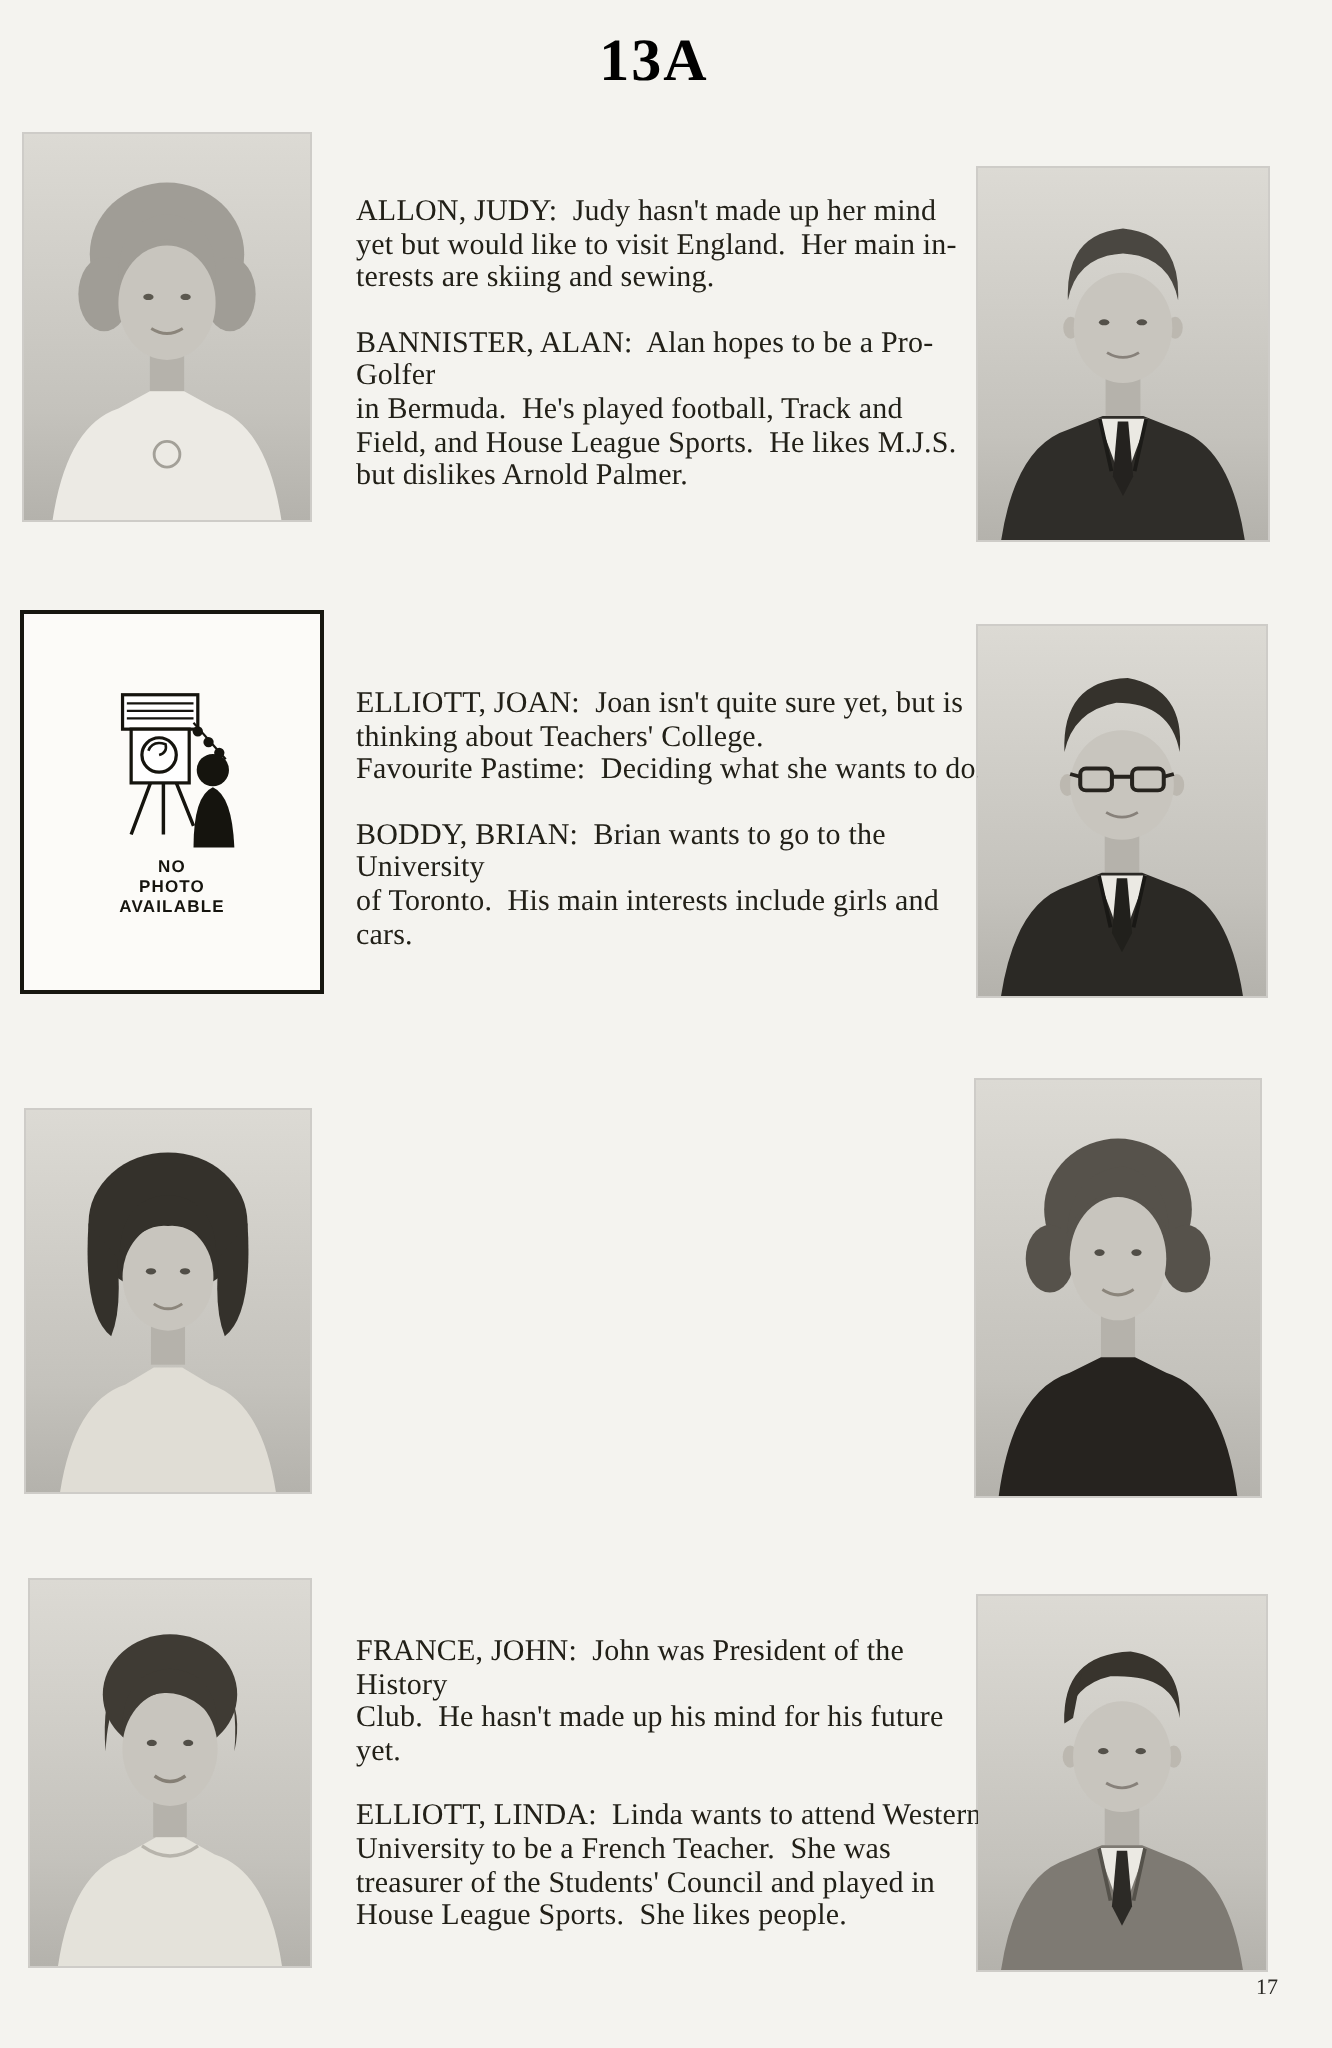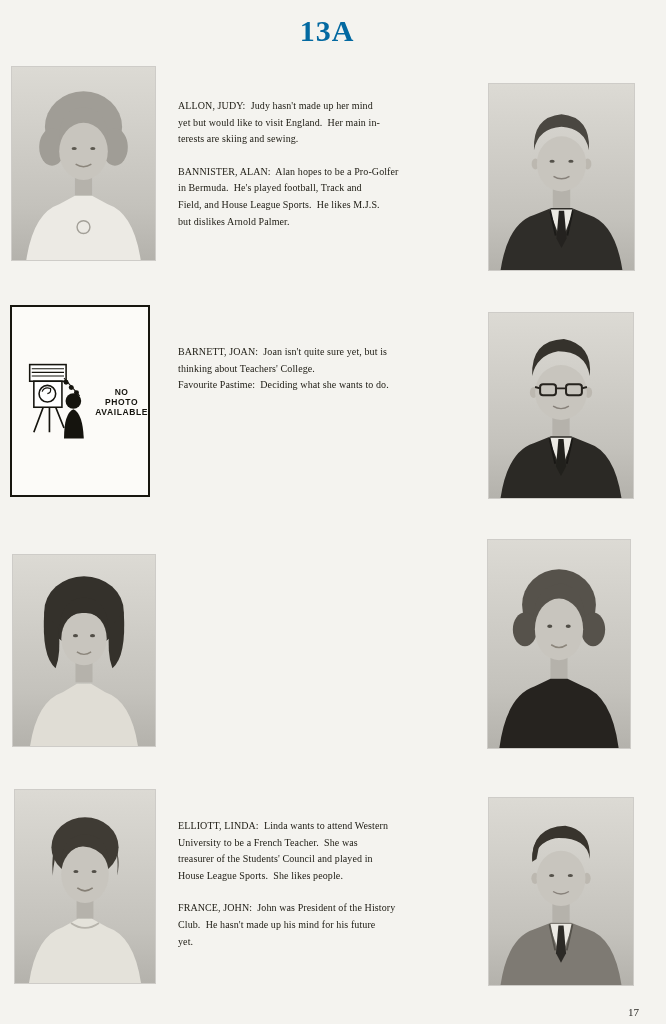"13A" .page-title { color: #0369a1 -> #000000 }
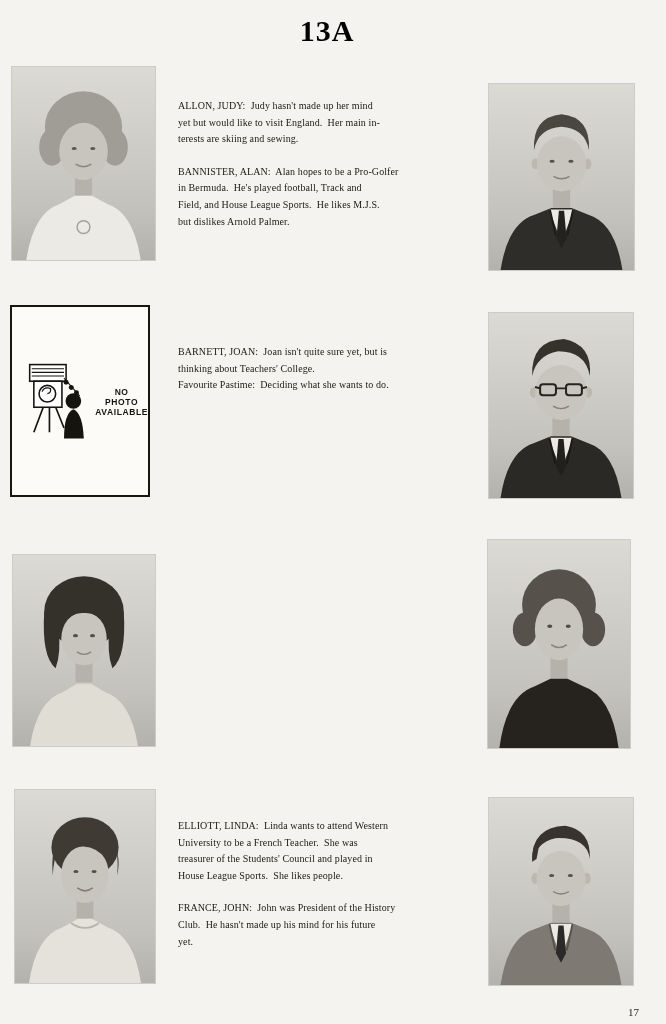"ALLON, JUDY: Judy hasn't made" .entry-text { font-size: 10px -> 15px }
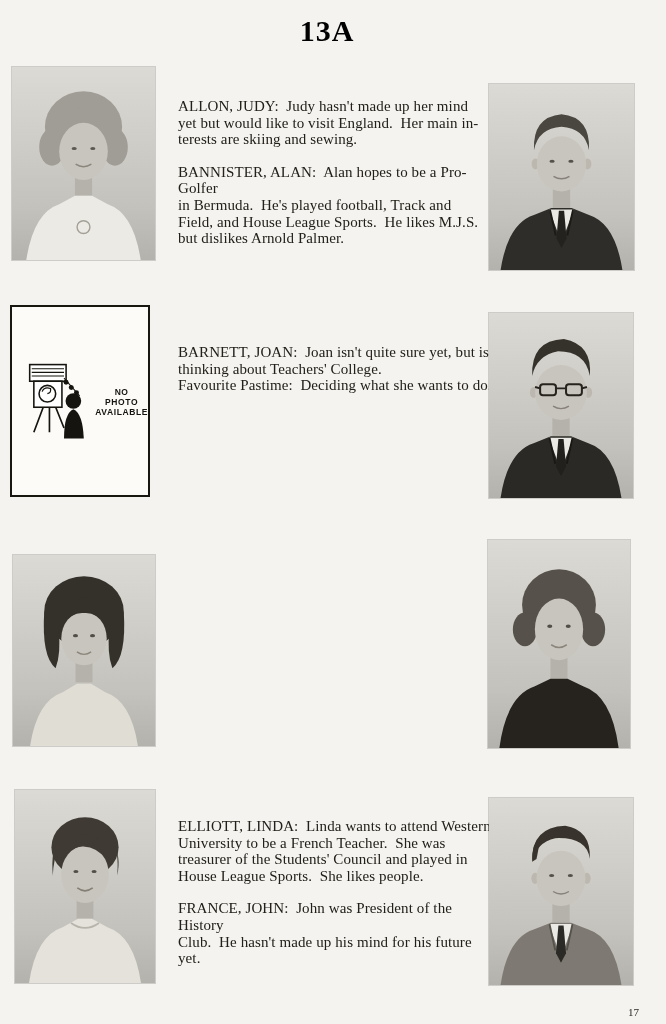"BARNETT, JOAN:" span { text: BARNETT -> ELLIOTT }
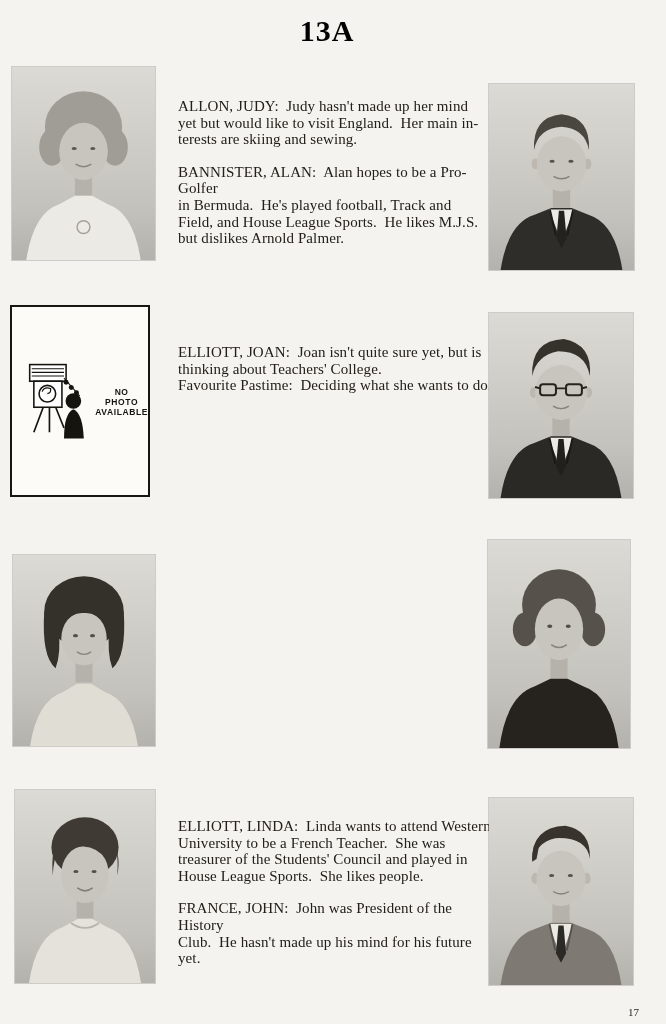"BODDY, BRIAN: Brian wants to" p { html: none -> <p><span>BODDY, BRIAN:</span><span> Brian wants to go to the University of Toronto. His main interests include girls and cars.</span></p> }
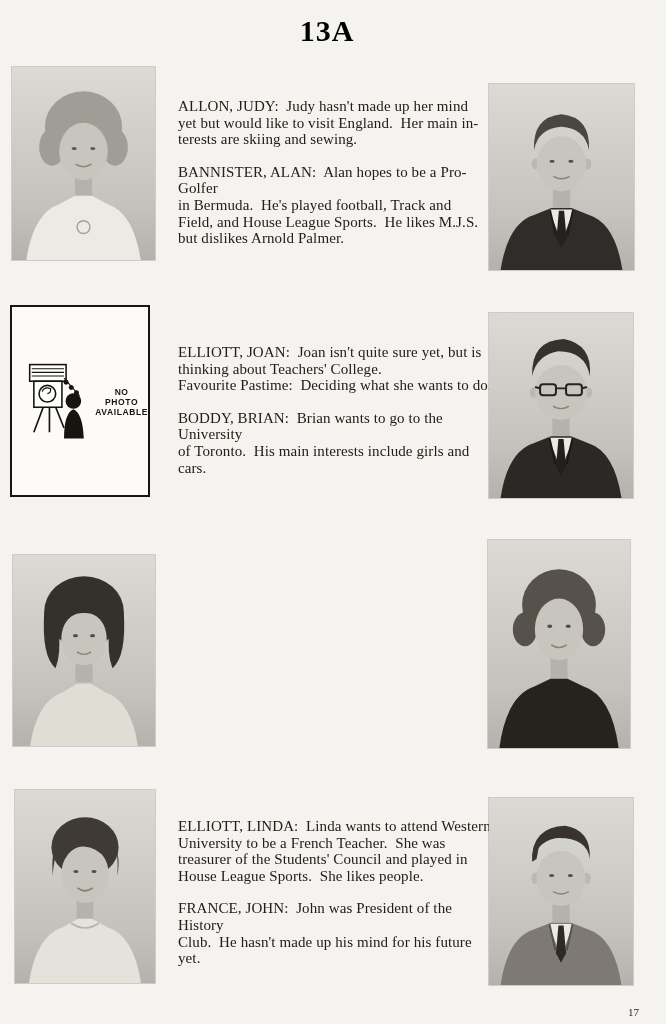"NO" .no-photo-box { flex-direction: none -> column; width: 140px -> 152px }
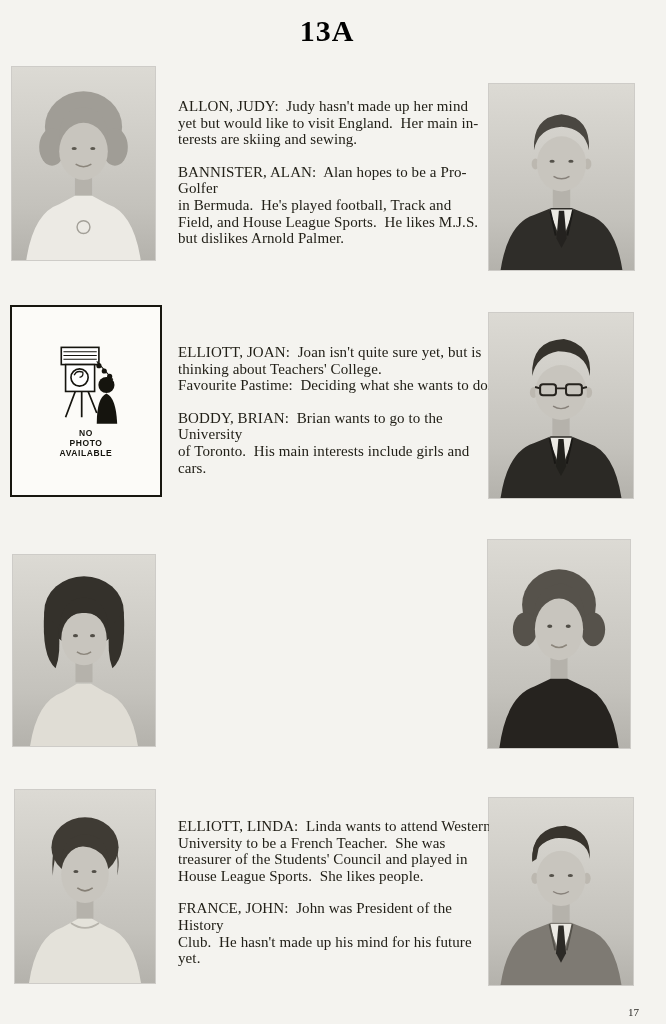"ELLIOTT, LINDA: Linda wants to" p { order: before "FRANCE, JOHN: John was President" -> after "FRANCE, JOHN: John was President" }
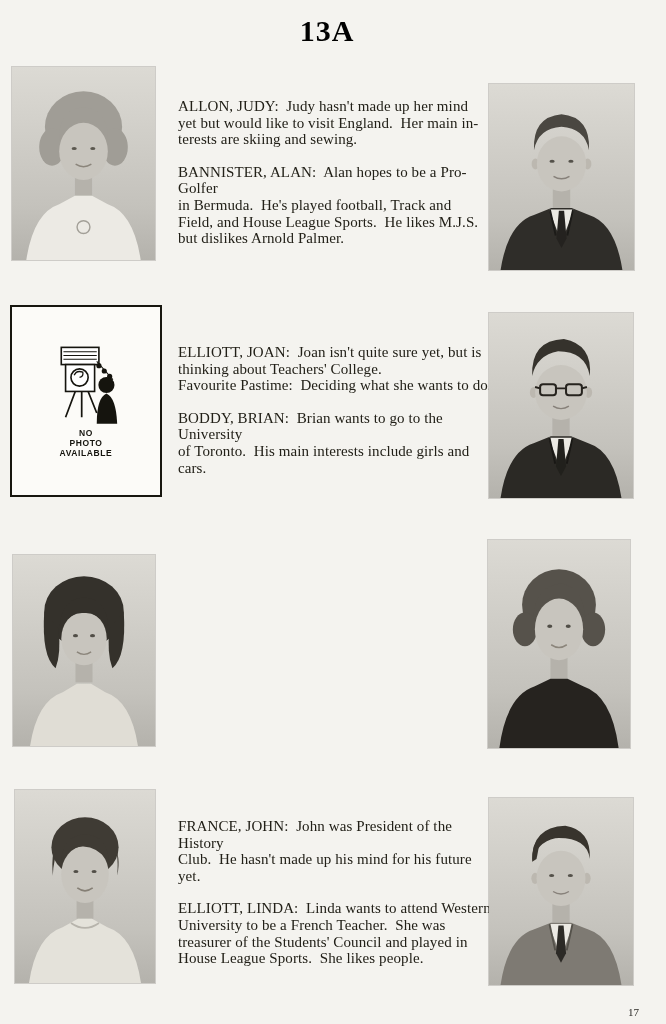"17" .page-number { bottom: 6px -> 24px }
